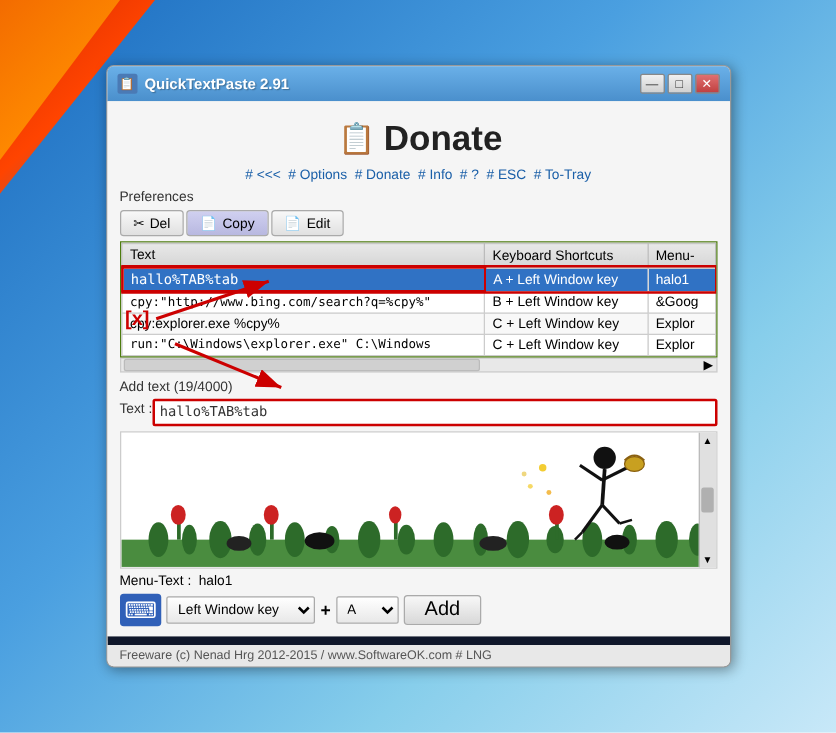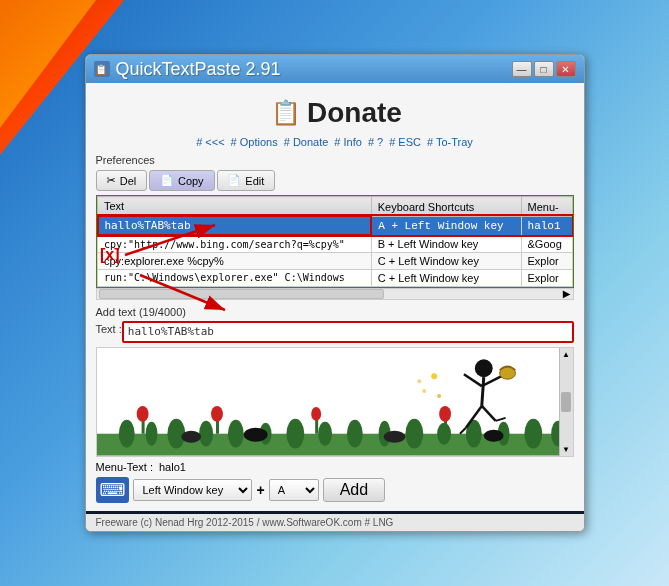"QuickTextPaste 2.91" .title-text { font-size: 18px -> 12px; font-weight: normal -> bold }
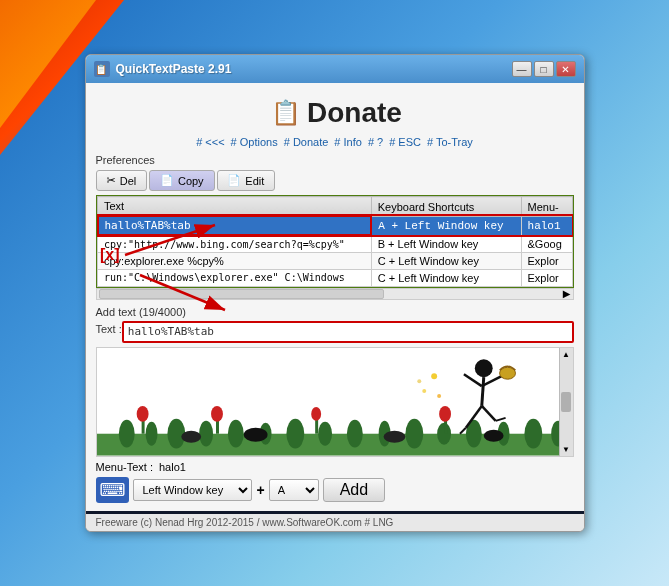"A + Left Window key" .row-selected td { font-family: Liberation Mono, monospace -> none }
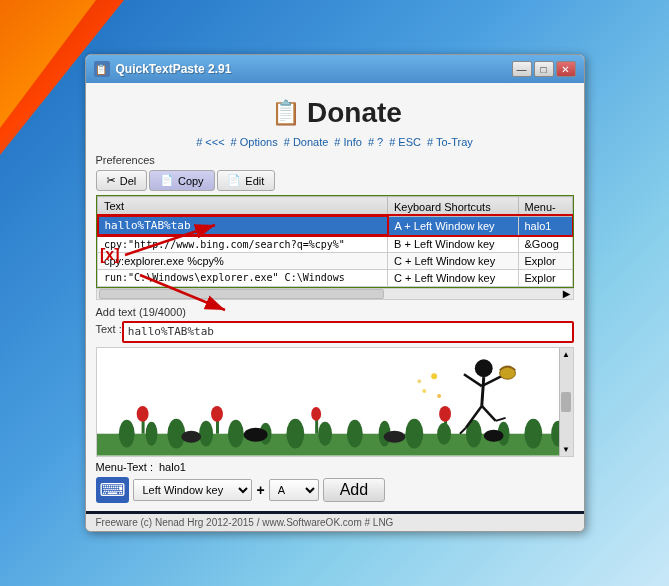"Freeware (c) Nenad Hrg 2012-2015" .status-bar { border-top: 3px solid #0f172a -> 7px solid #0f172a }
